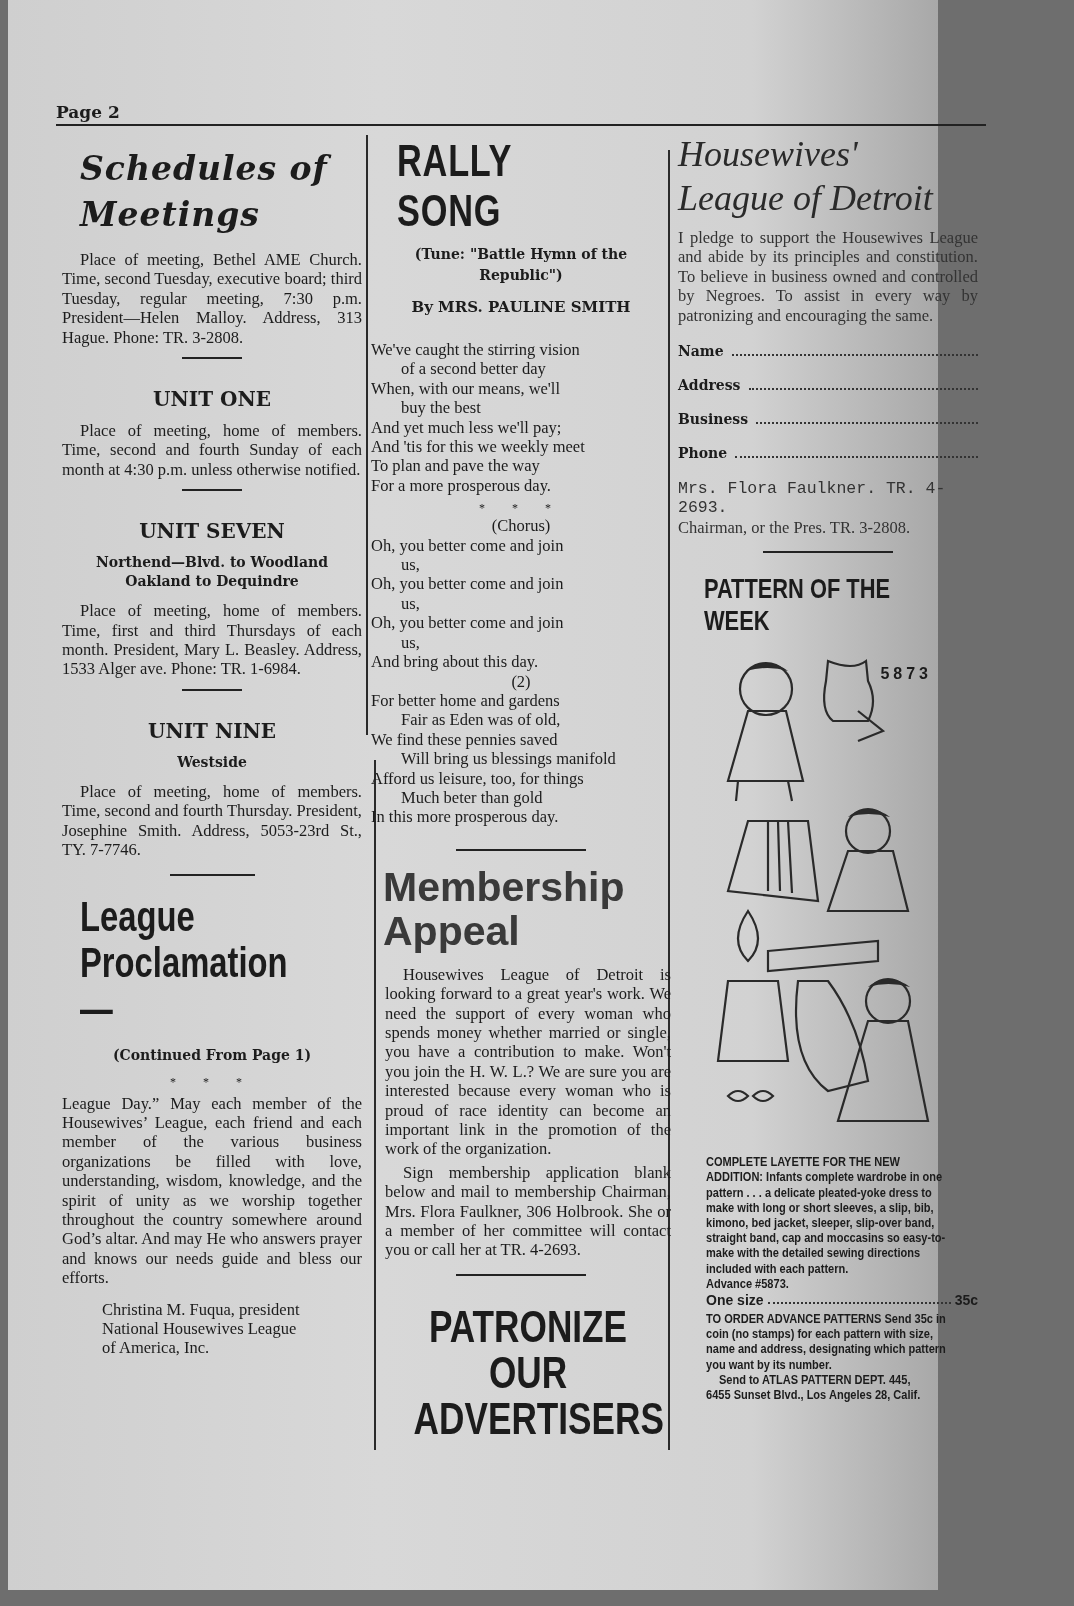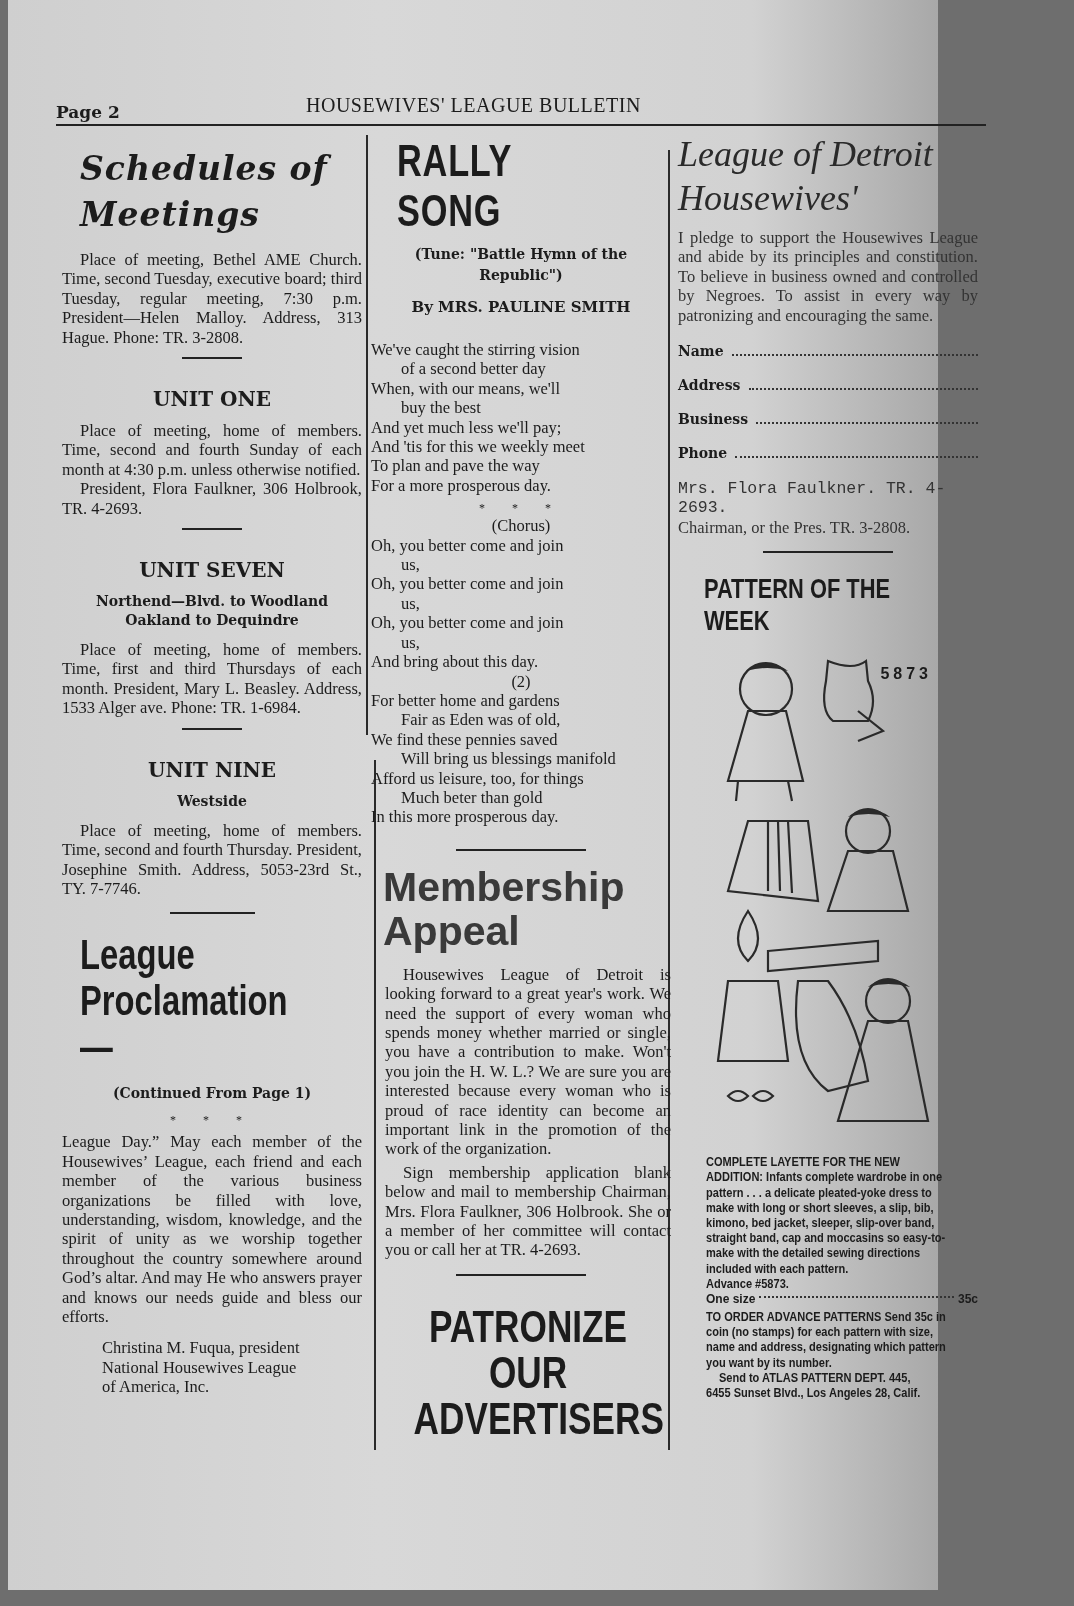"HOUSEWIVES' LEAGUE BULLETIN" span.btitle { html: <span>HOUSEWIVES' LEAGUE BULLETIN</span> -> none }
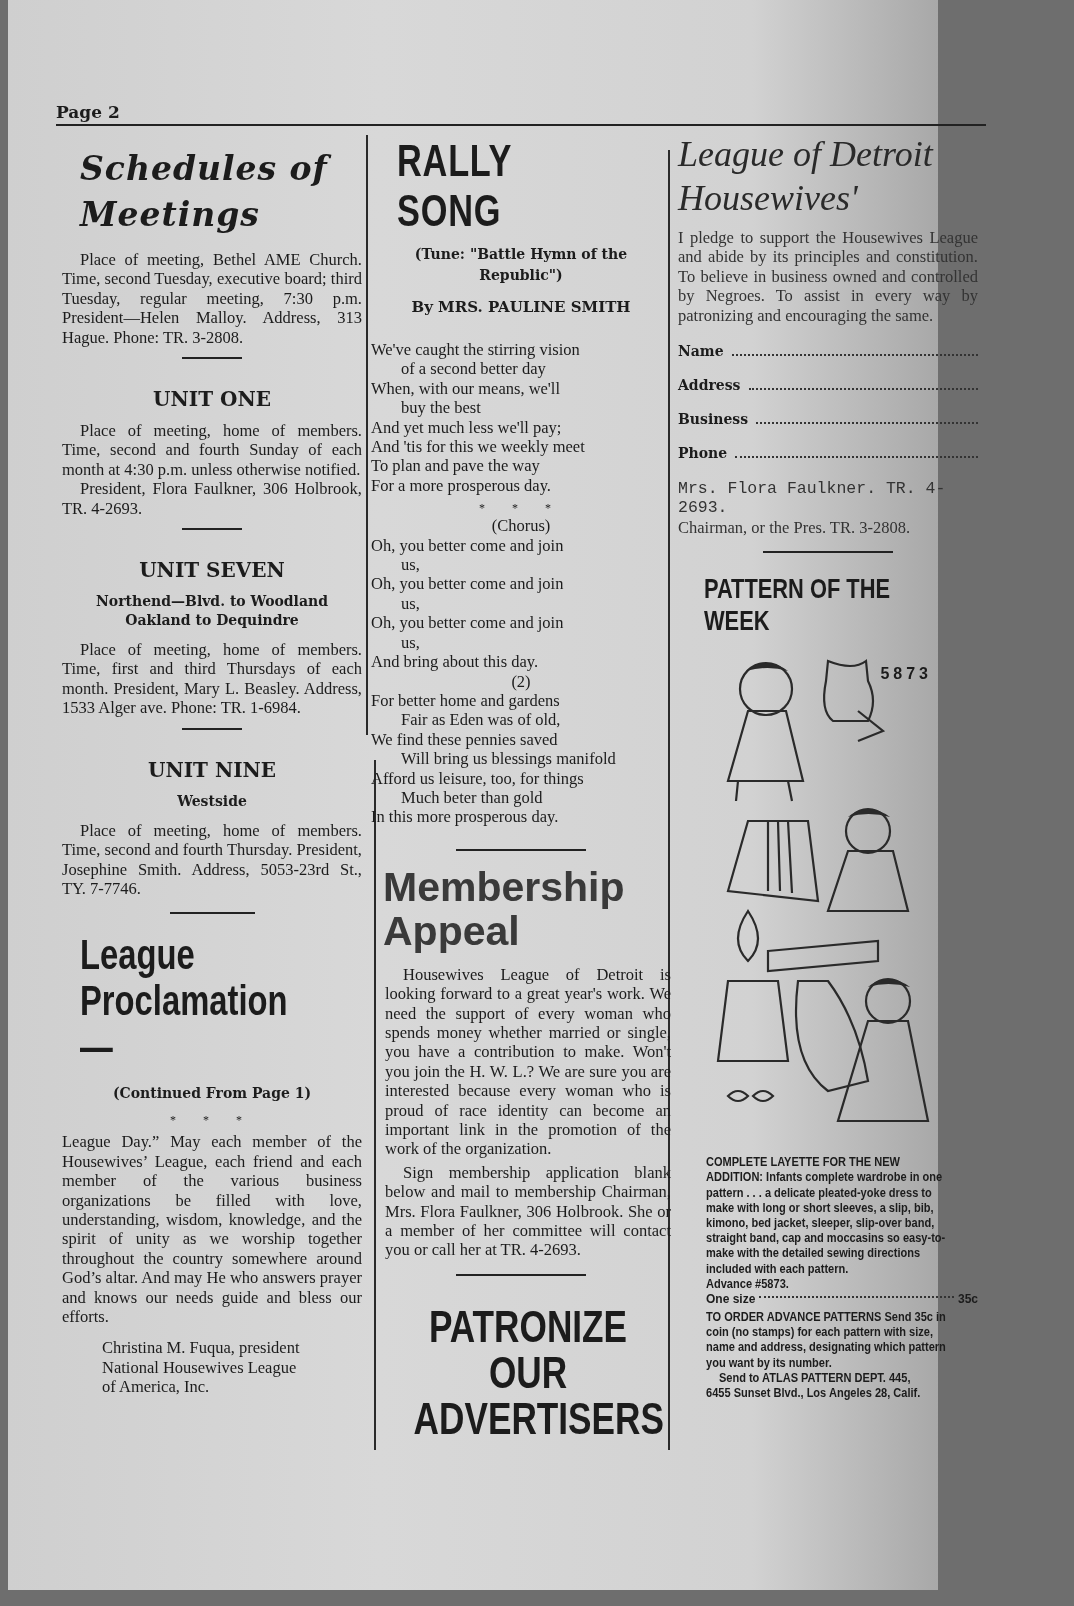"League of Detroit" div { order: before "Housewives'" -> after "Housewives'" }
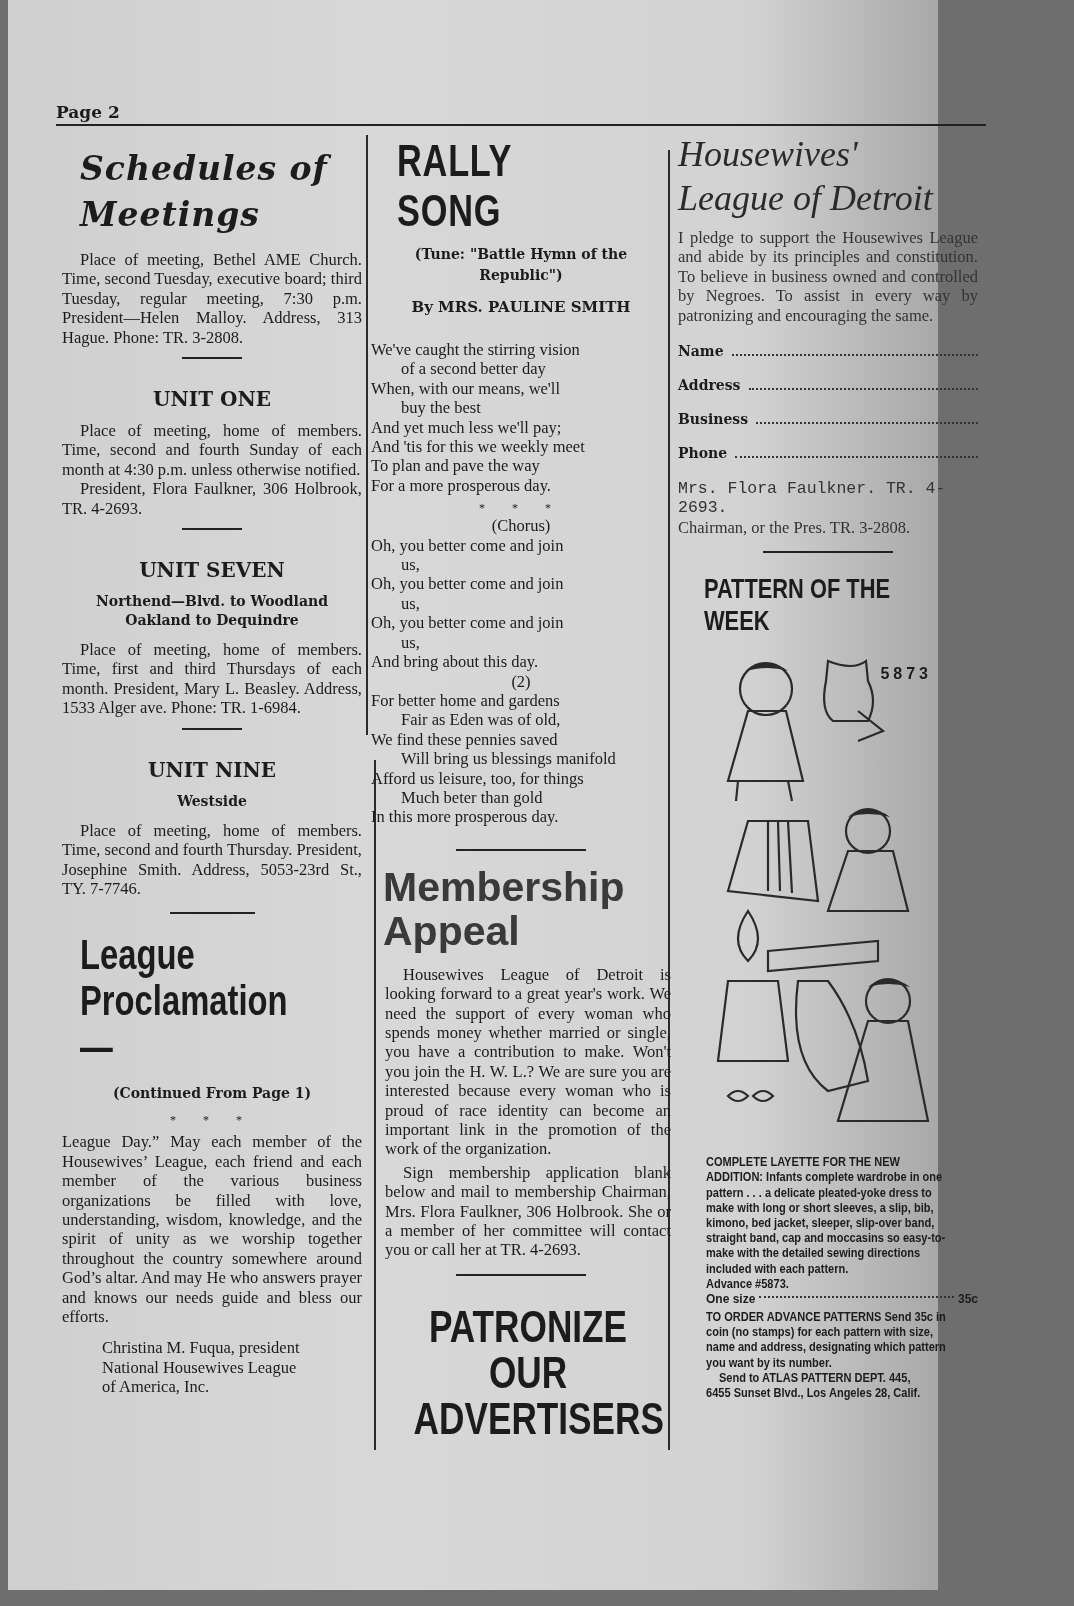"President, Flora Faulkner, 306 Holbrook," p.ind { html: <p>President, Flora Faulkner, 306 Holbrook, TR. 4-2693.</p> -> none }
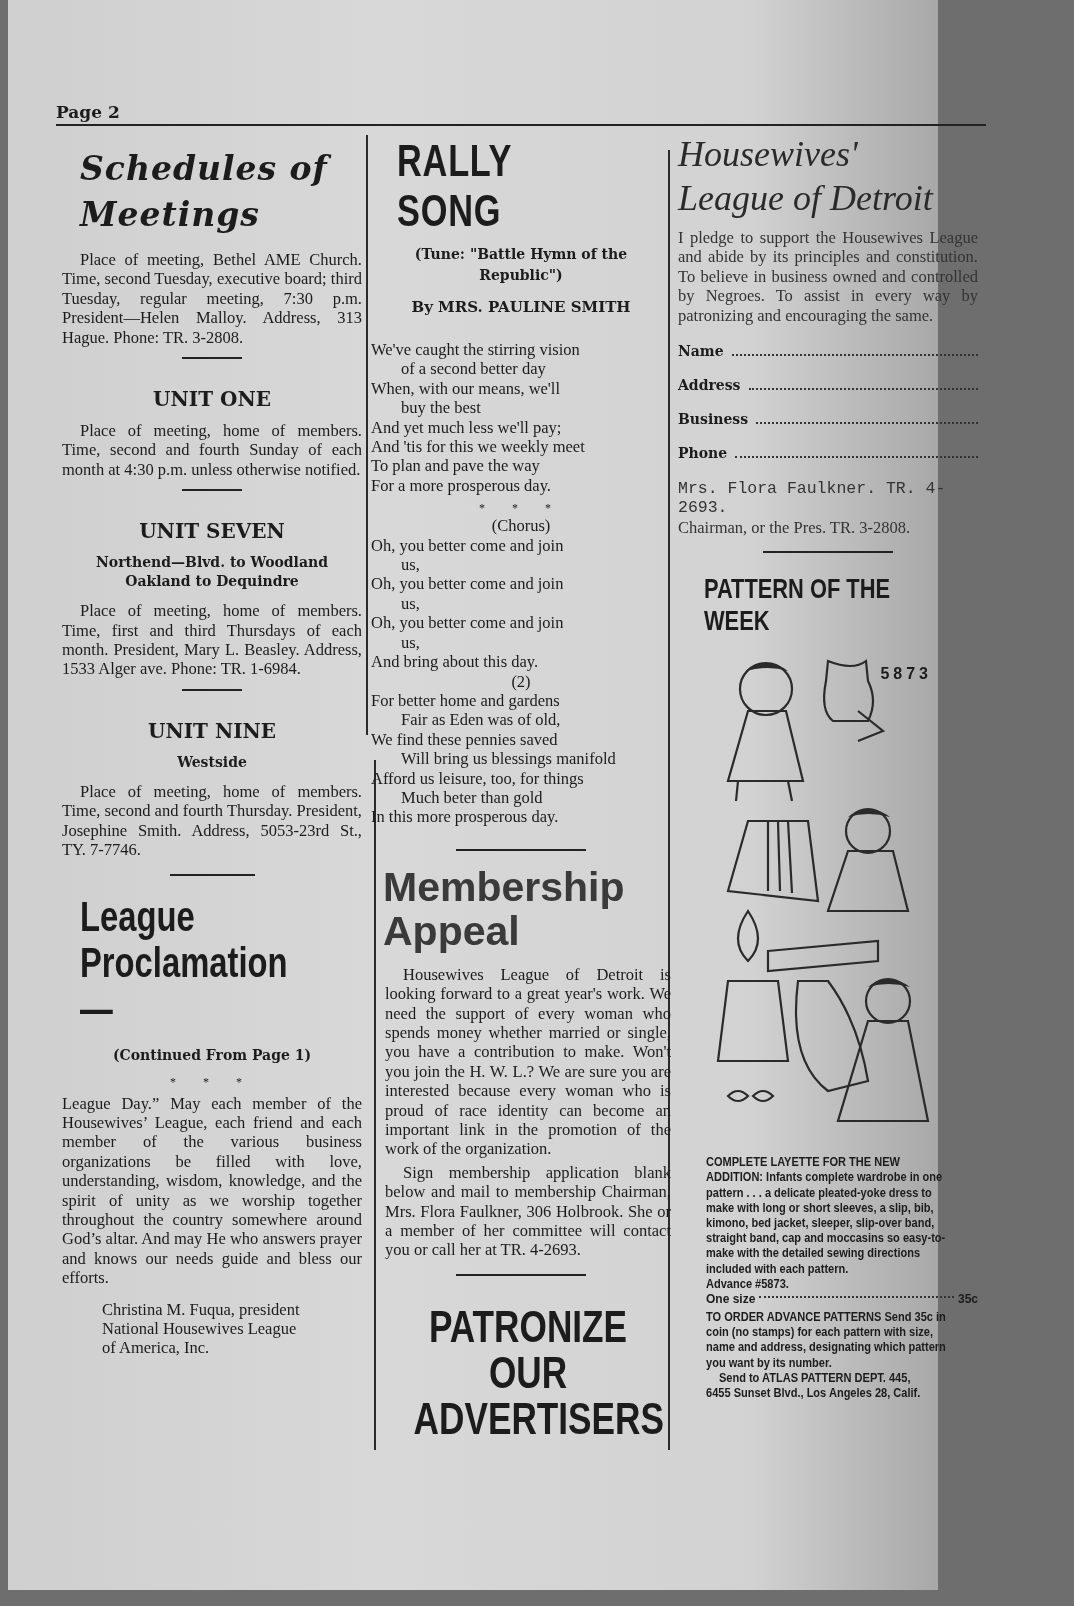"One size" .price { align-items: center -> none; font-size: 12px -> 14px }
